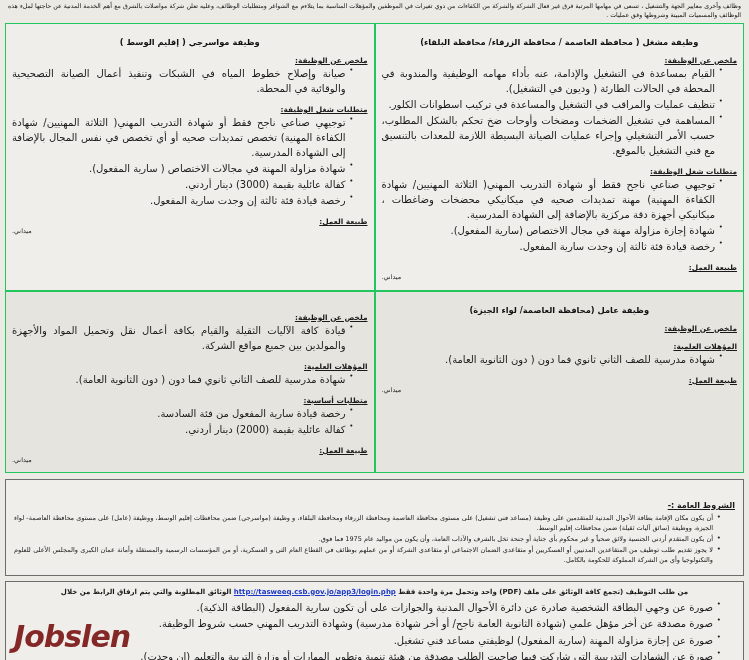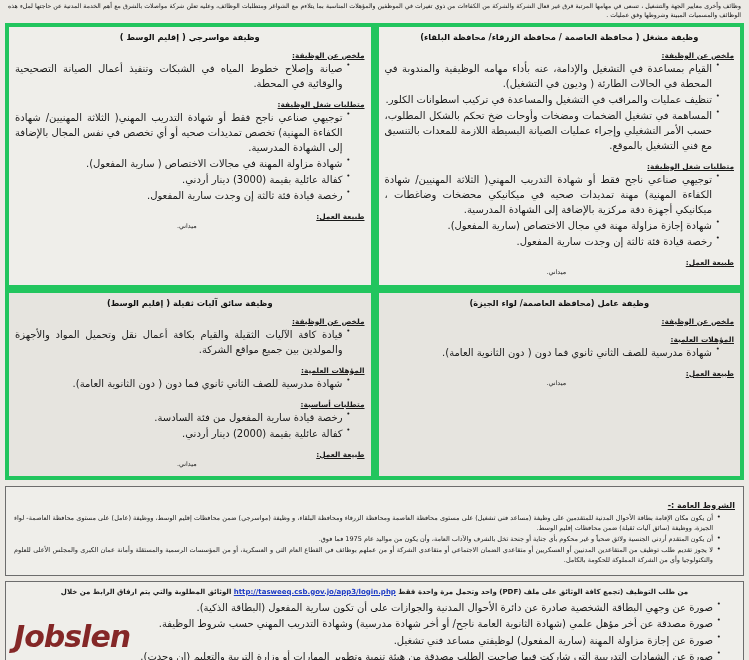"وظيفة مواسرجي ( إقليم الوسط" .cell { border: 4px solid #22c55e -> 1px solid #22c55e; padding: 4px 6px 6px 6px -> 12px 6px 6px 6px }
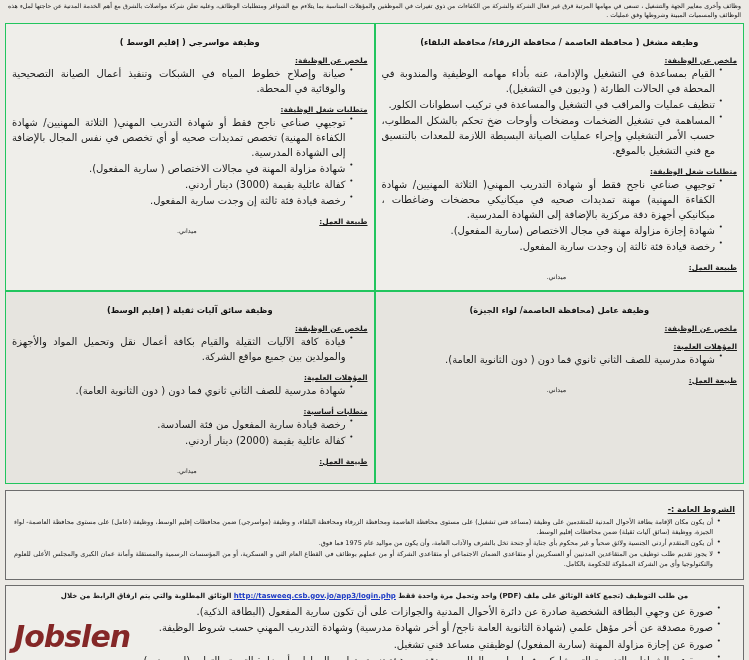"ميداني." .plain { text-align: center -> left }
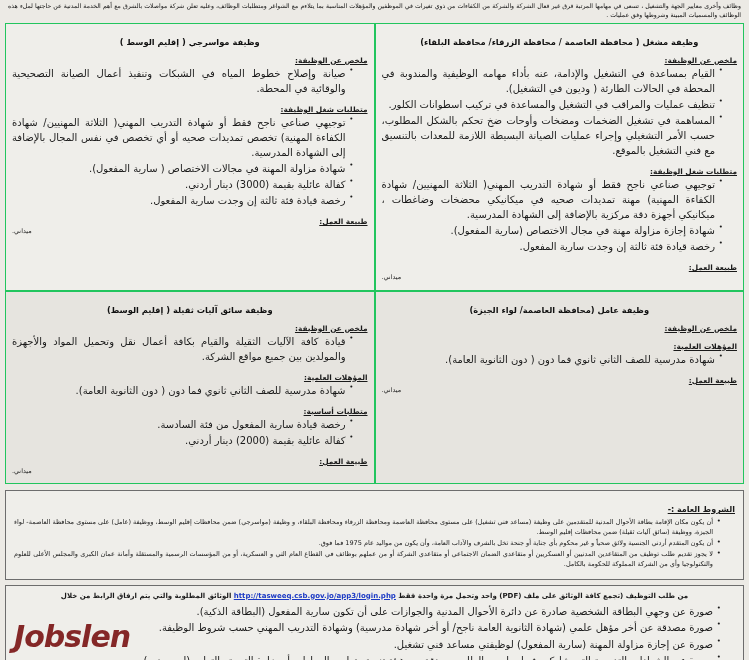"وظيفة سائق آليات ثقيلة (" div.cell-title { html: <div>وظيفة سائق آليات ثقيلة ( إقليم الوسط)</div> -> none }
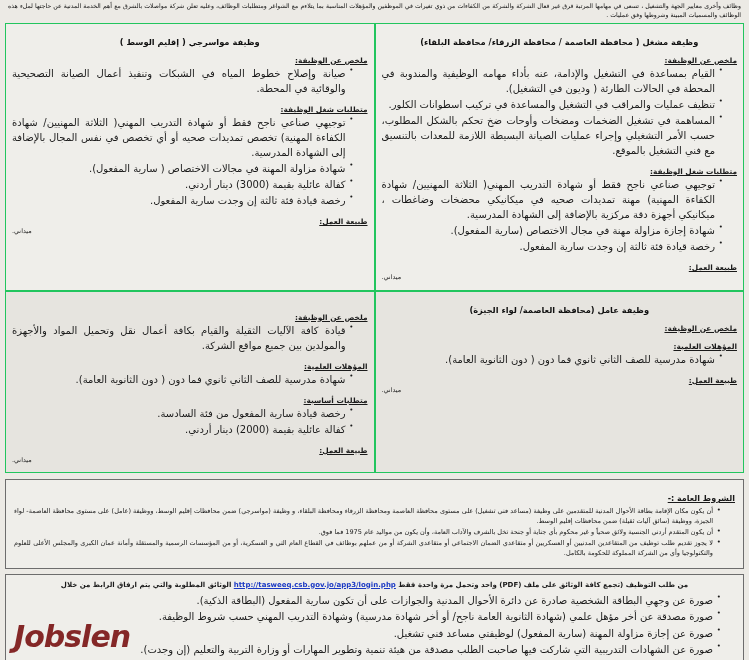"الشروط العامة :-" .cond-box { padding: 14px 8px 8px 8px -> 21px 8px 8px 8px }
